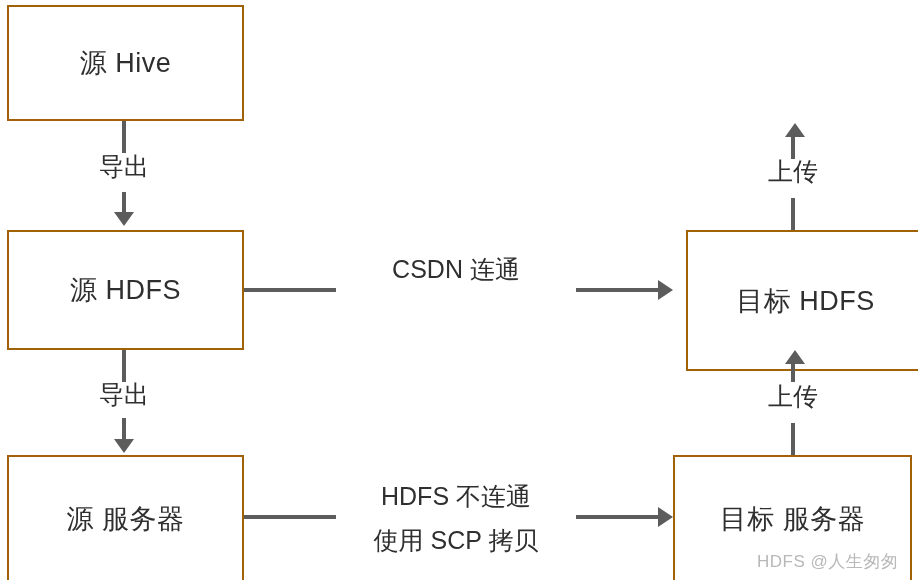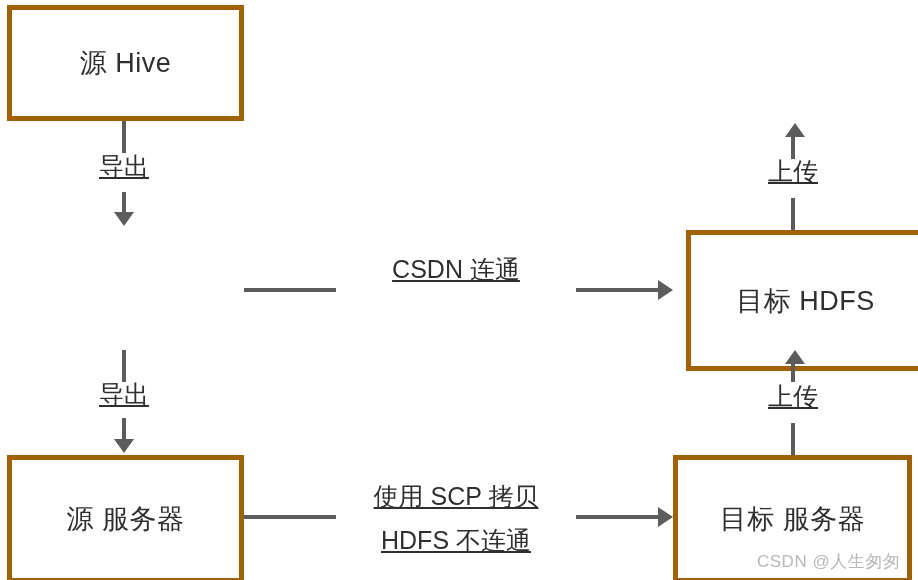"源 Hive" .node { border: 5px solid #a16207 -> 2px solid #a16207 }
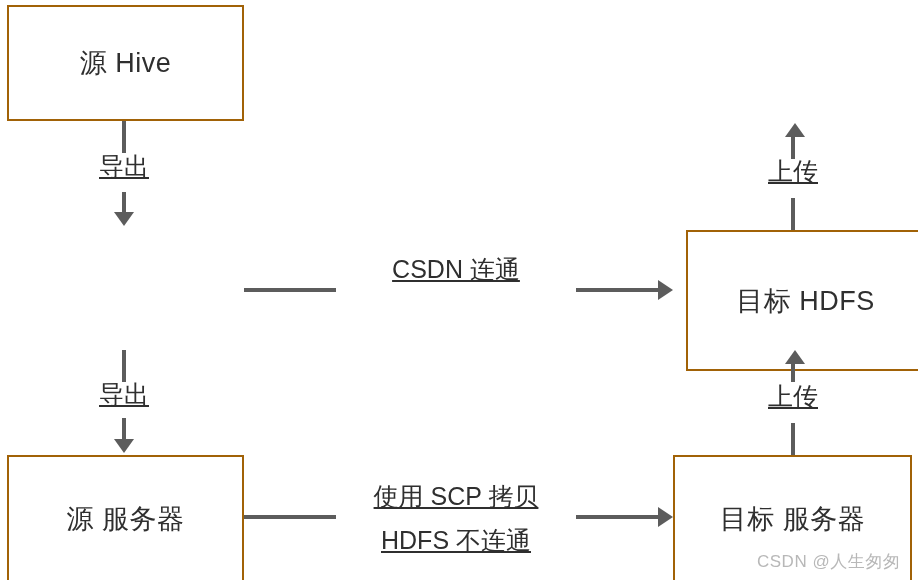"导出" .edge-label { text-decoration: underline -> none }
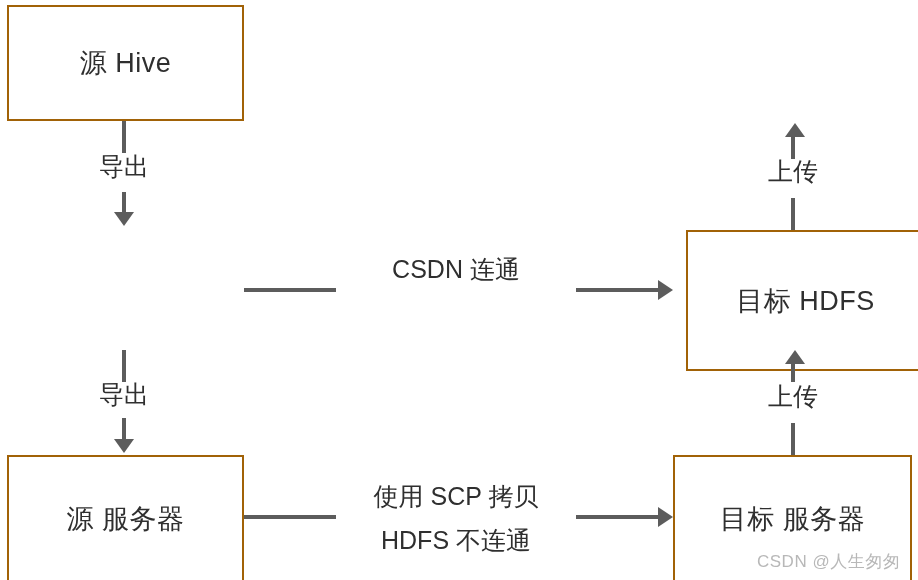"源 HDFS" div.node { html: none -> <div> <span>源 HDFS</span> </div> }
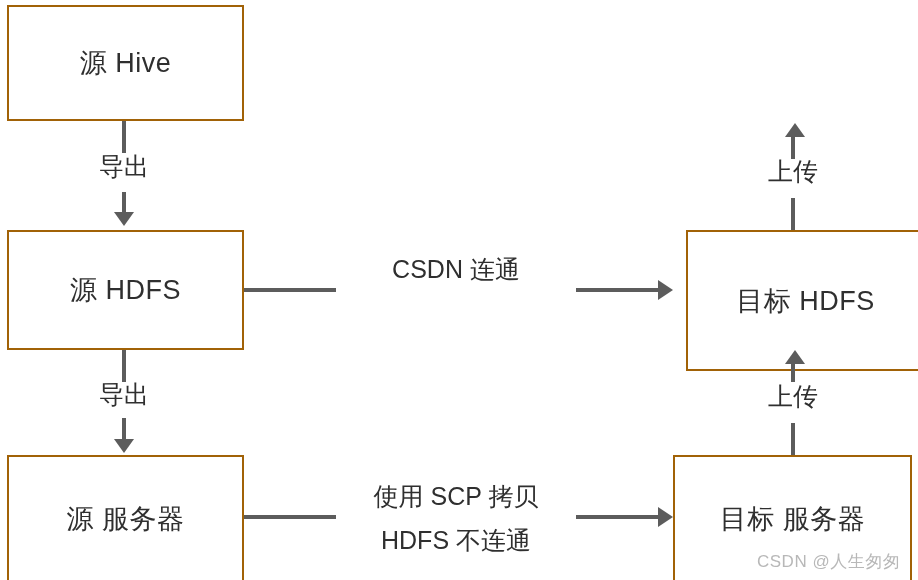"使用 SCP 拷贝" div { order: before "HDFS 不连通" -> after "HDFS 不连通" }
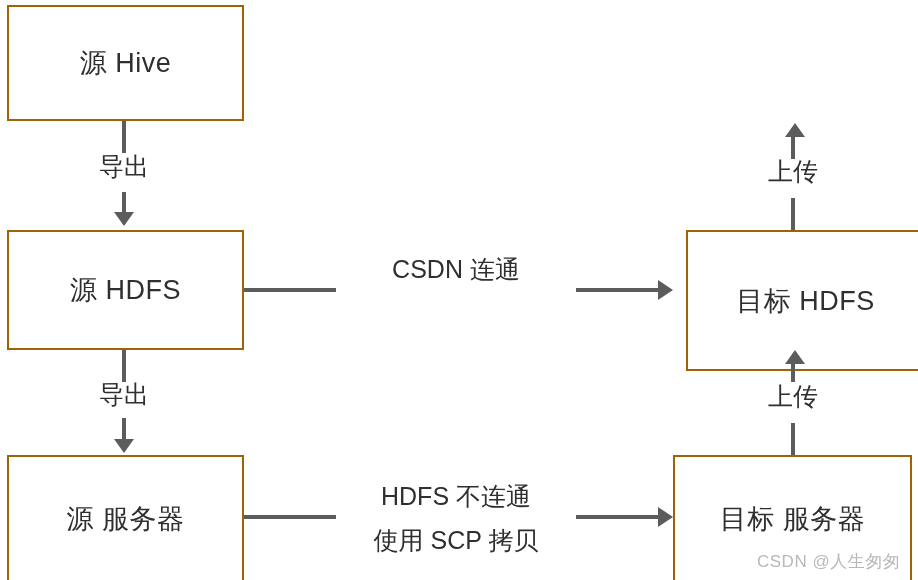"CSDN @人生匆匆" div { text: CSDN -> HDFS }
